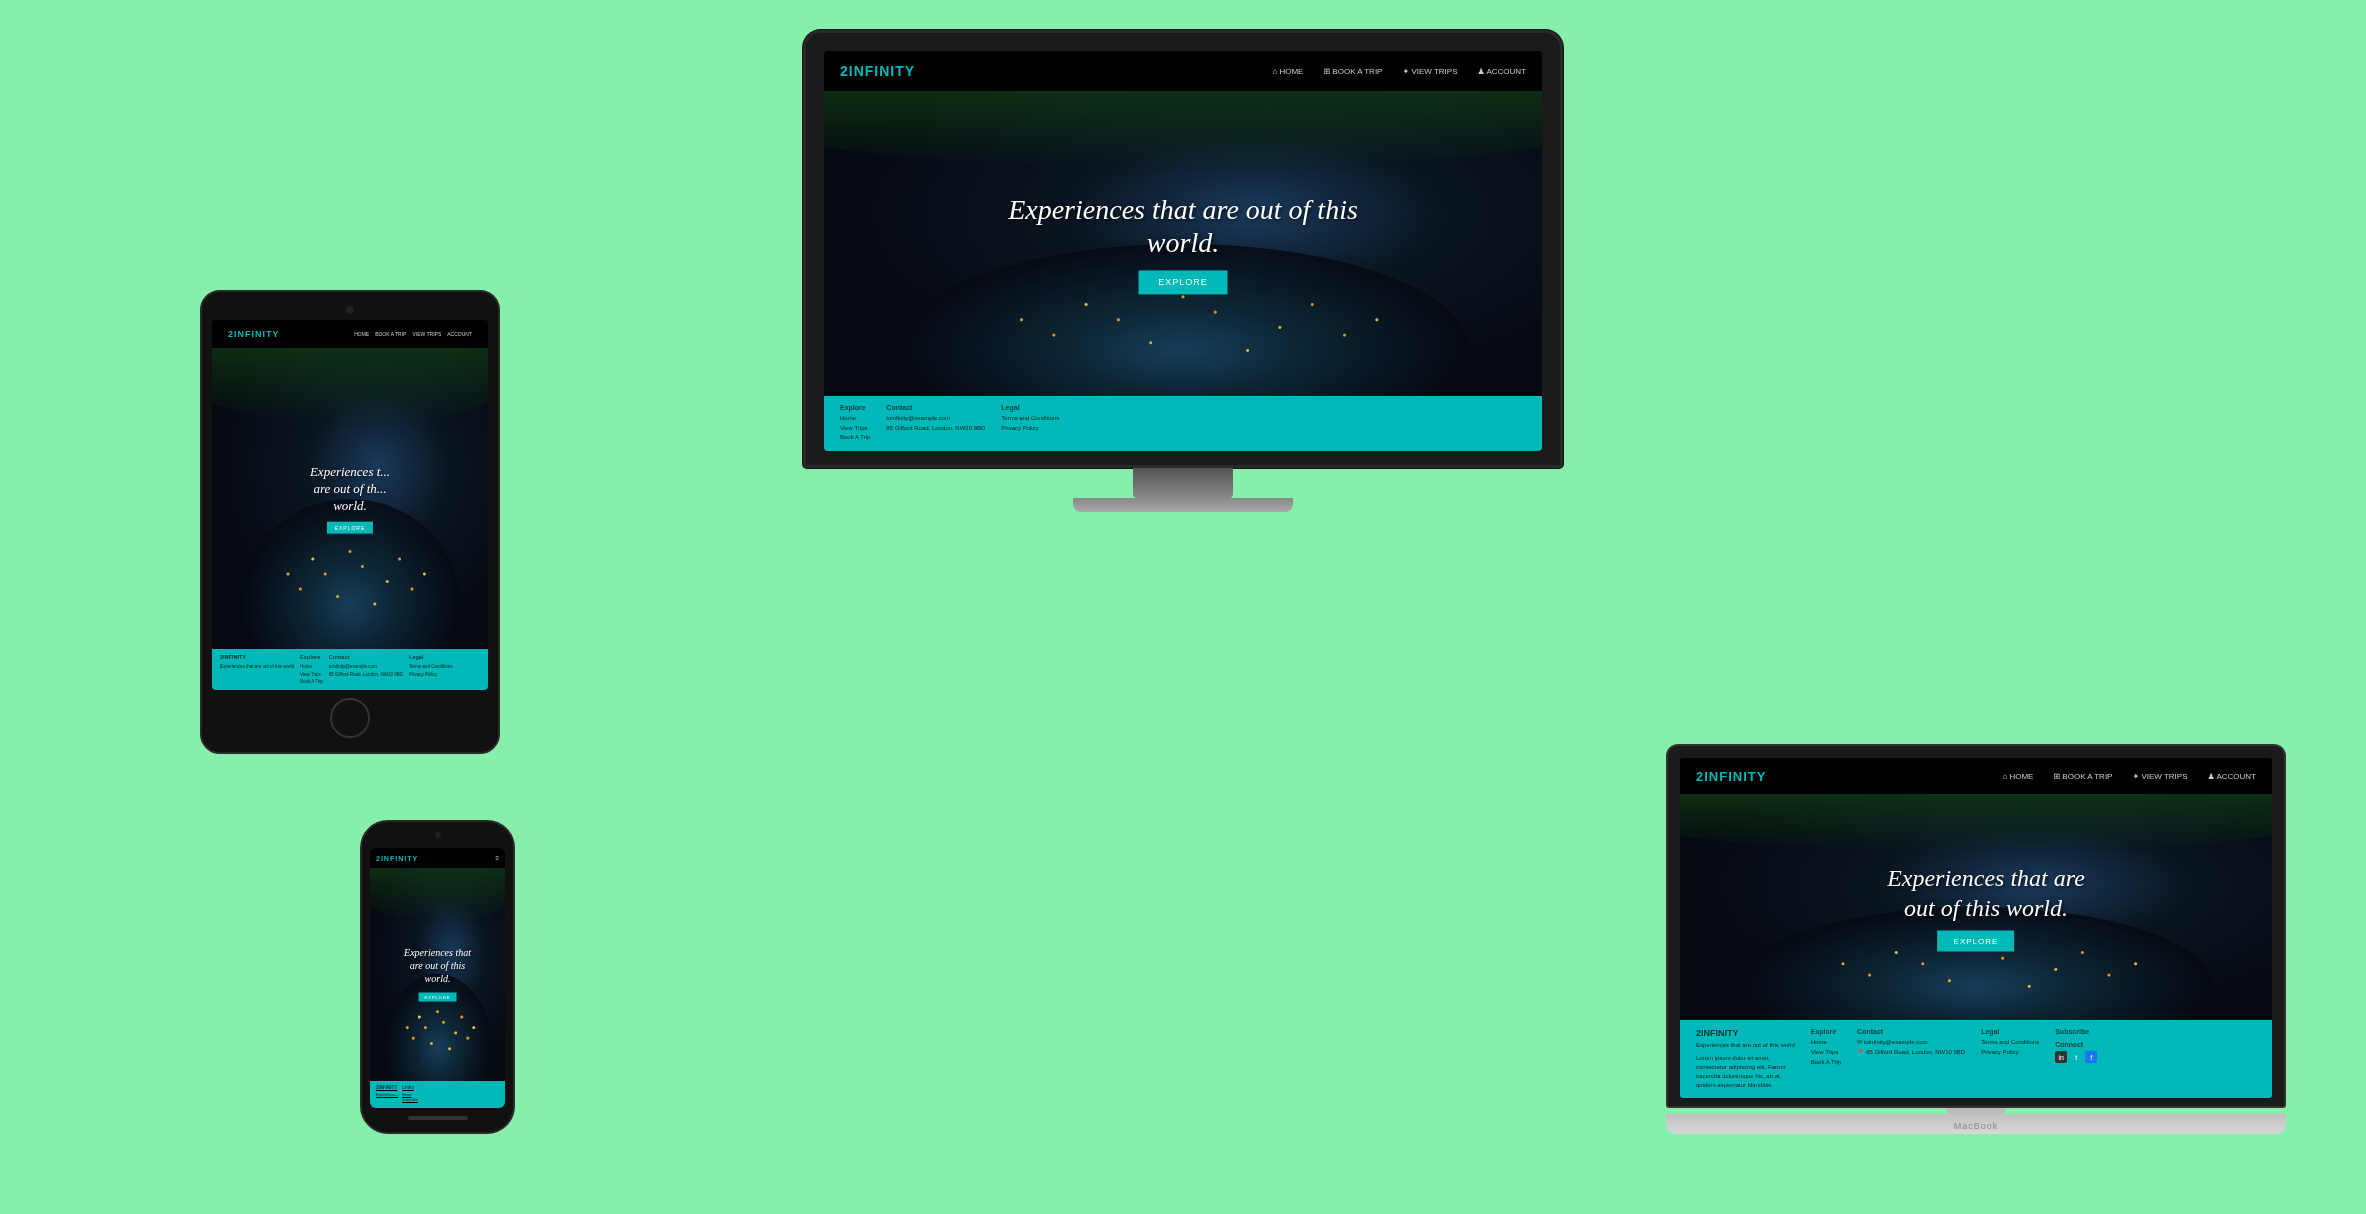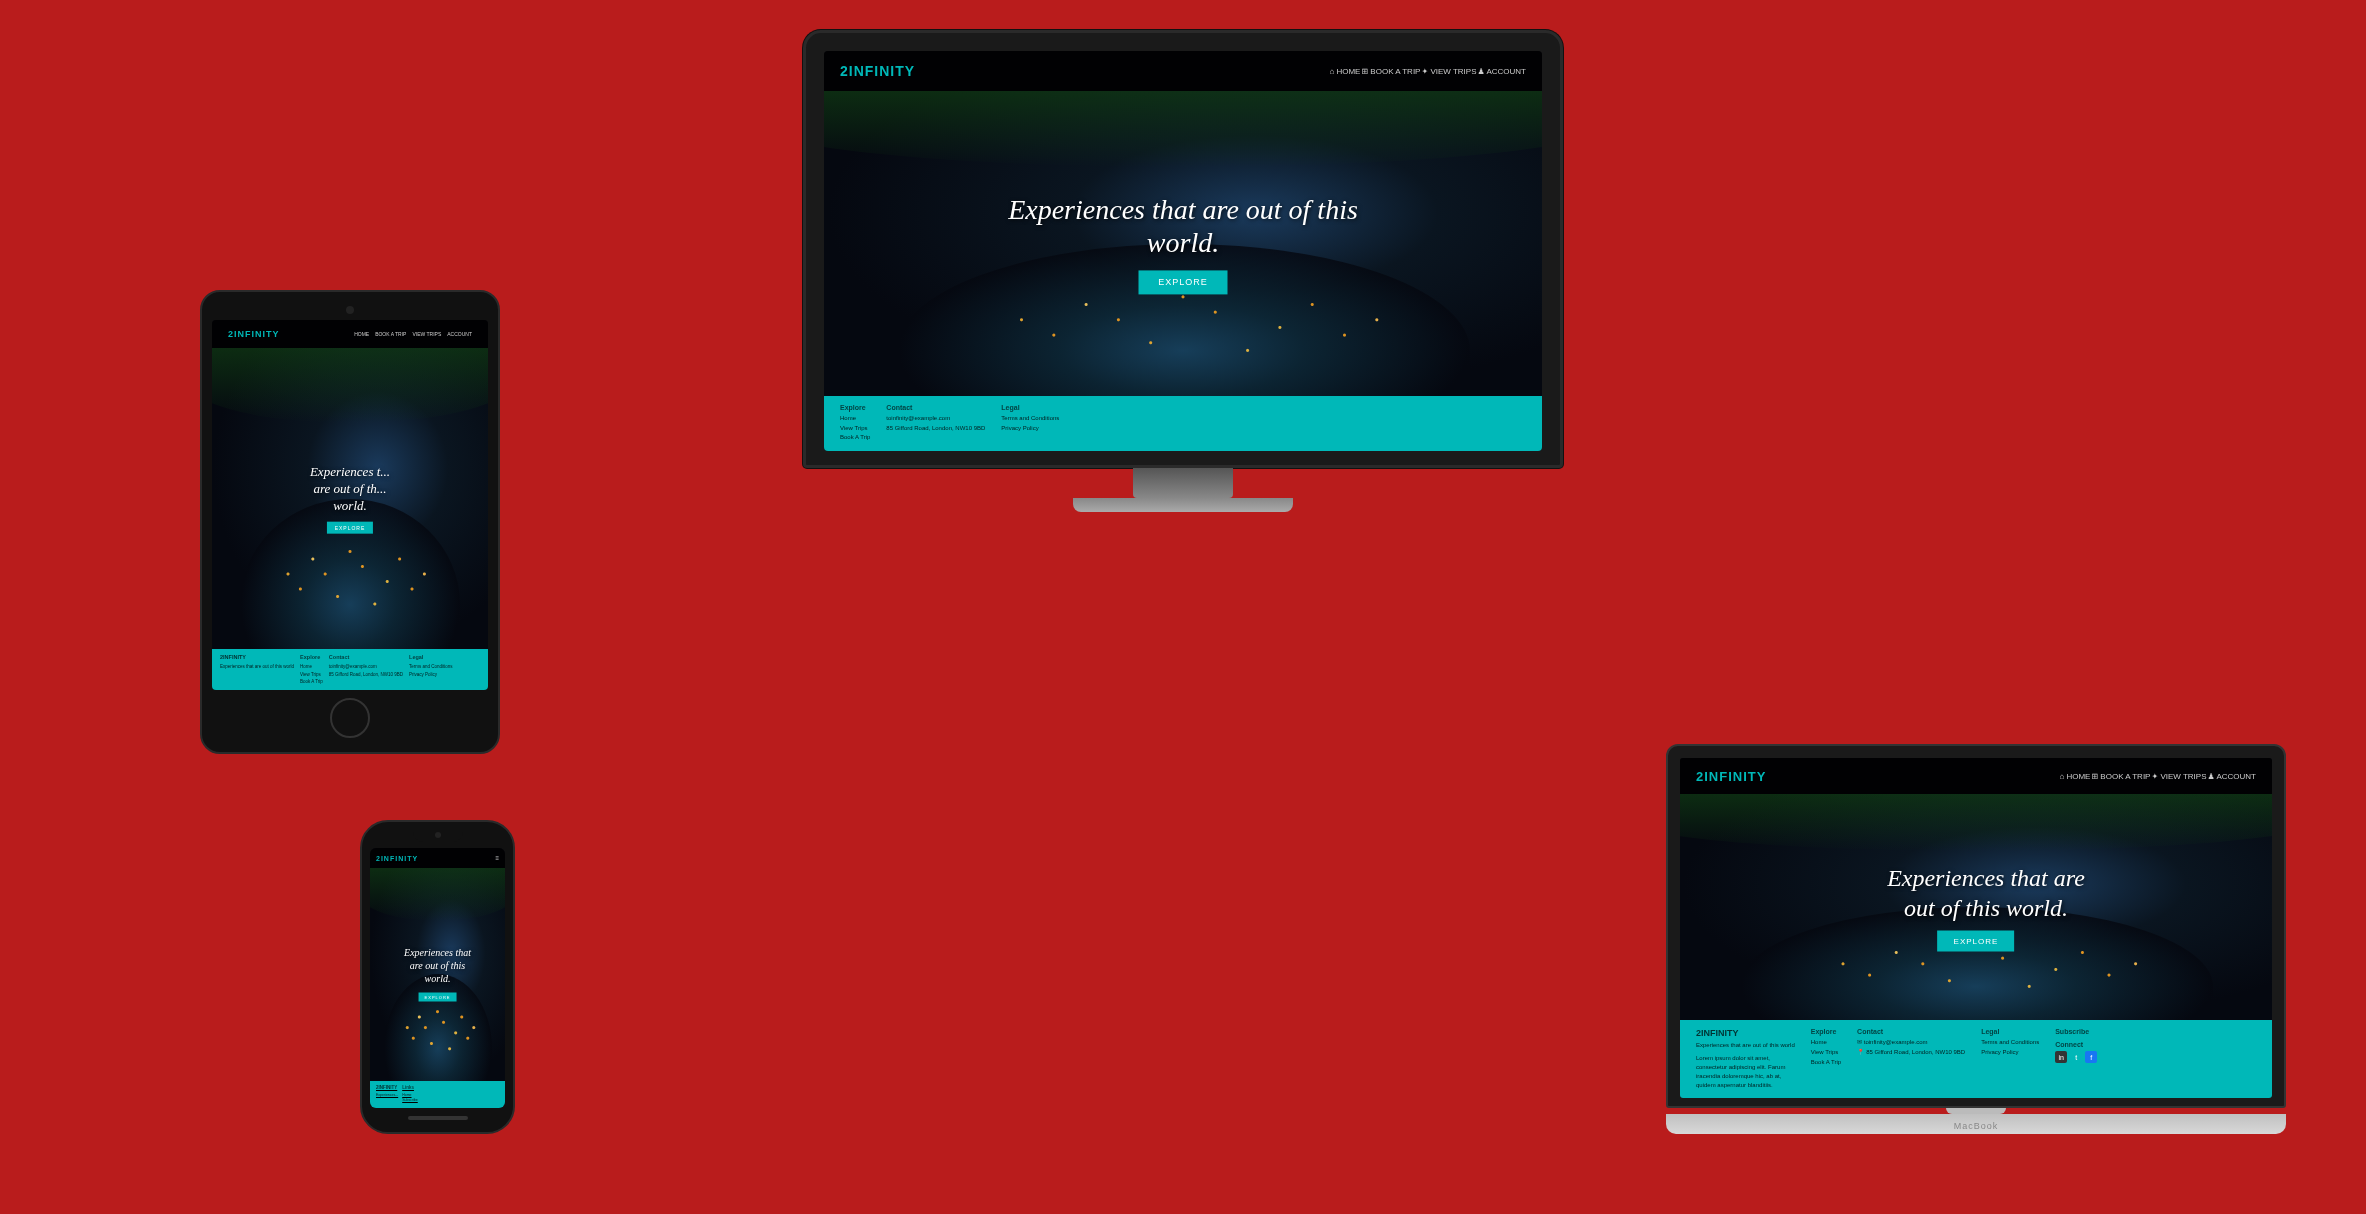"2INFINITY" .scene { background: #b91c1c -> #86efac }
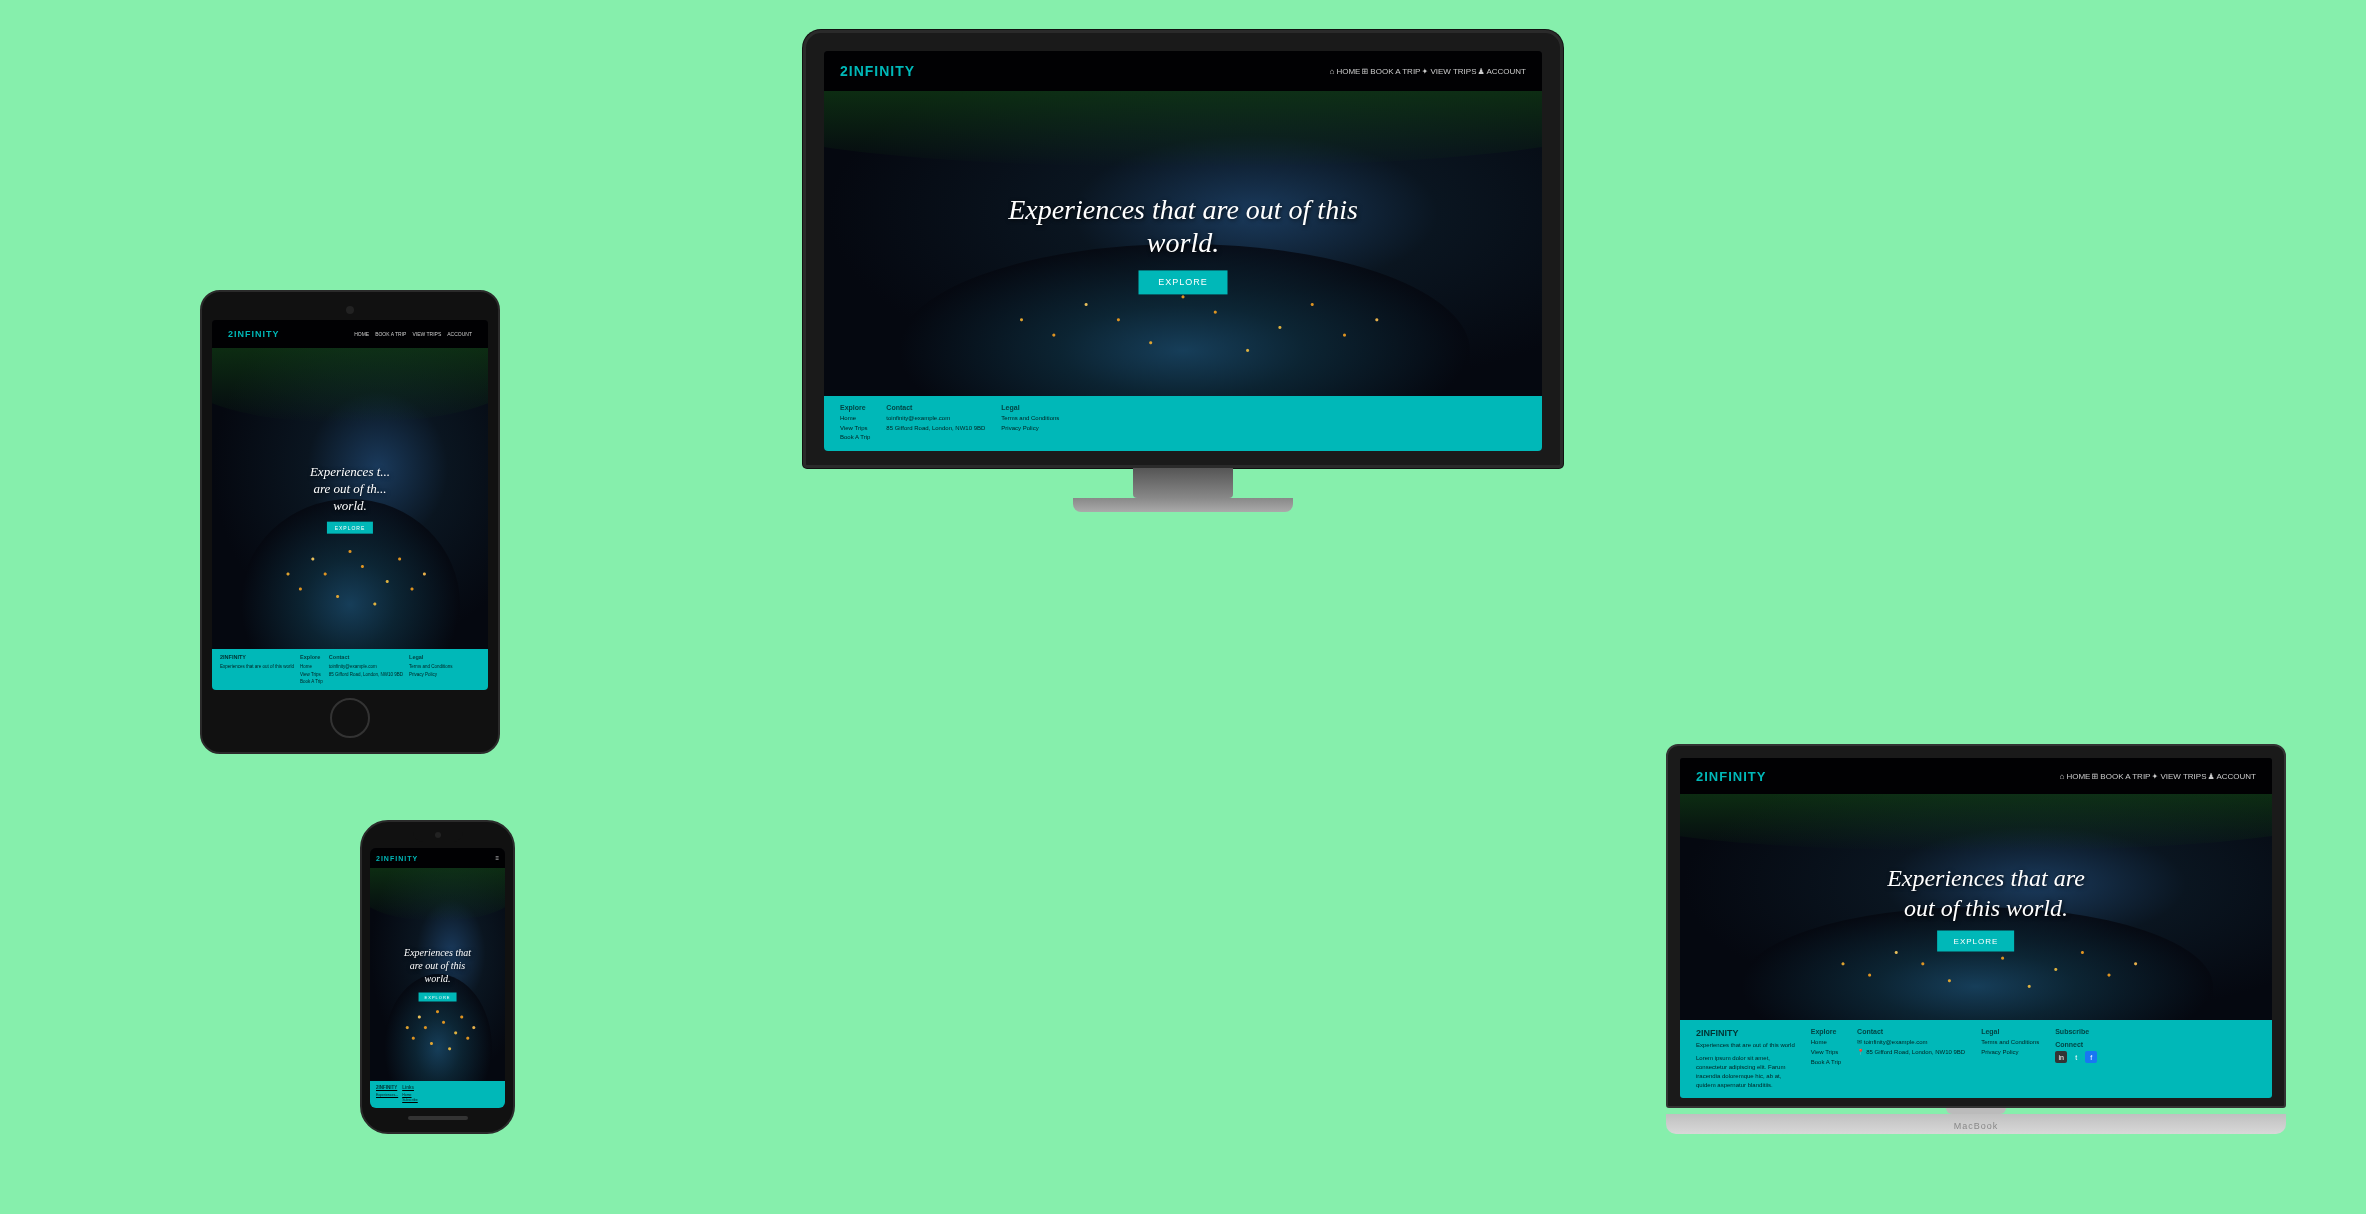"⌂ HOME" .site-nav-links { gap: 1px -> 20px }
